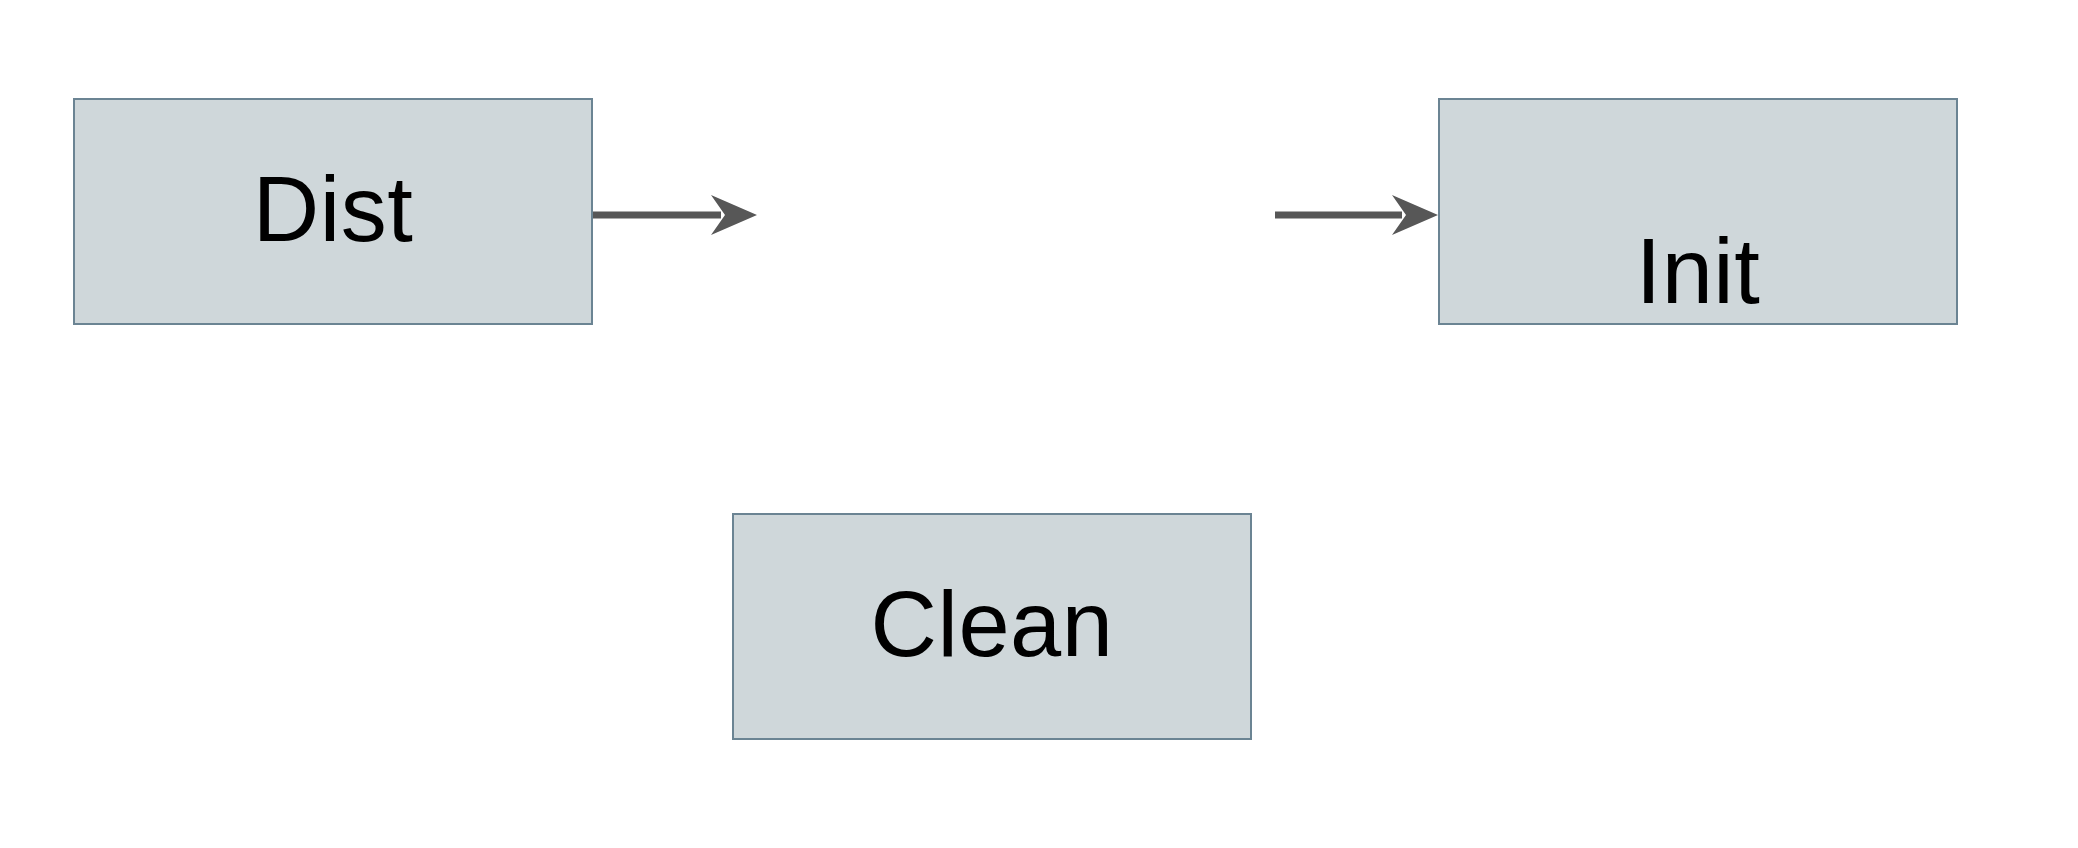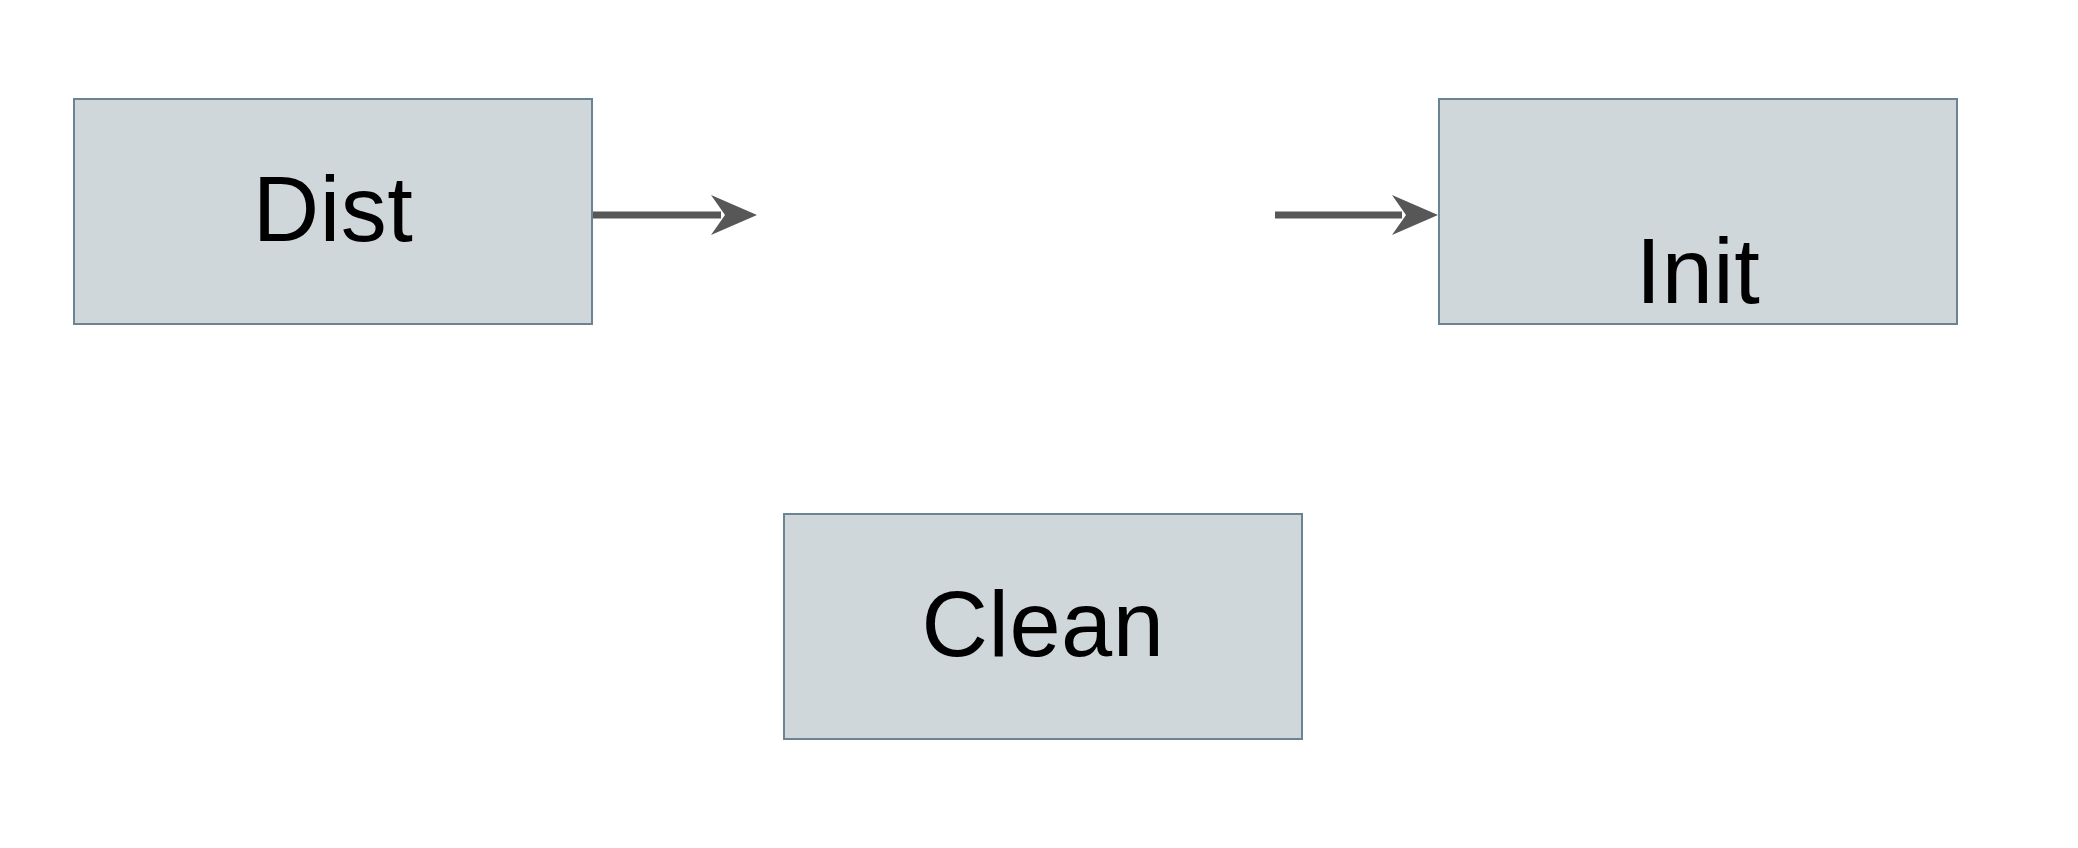"Clean" #node-clean { left: 783px -> 732px }
